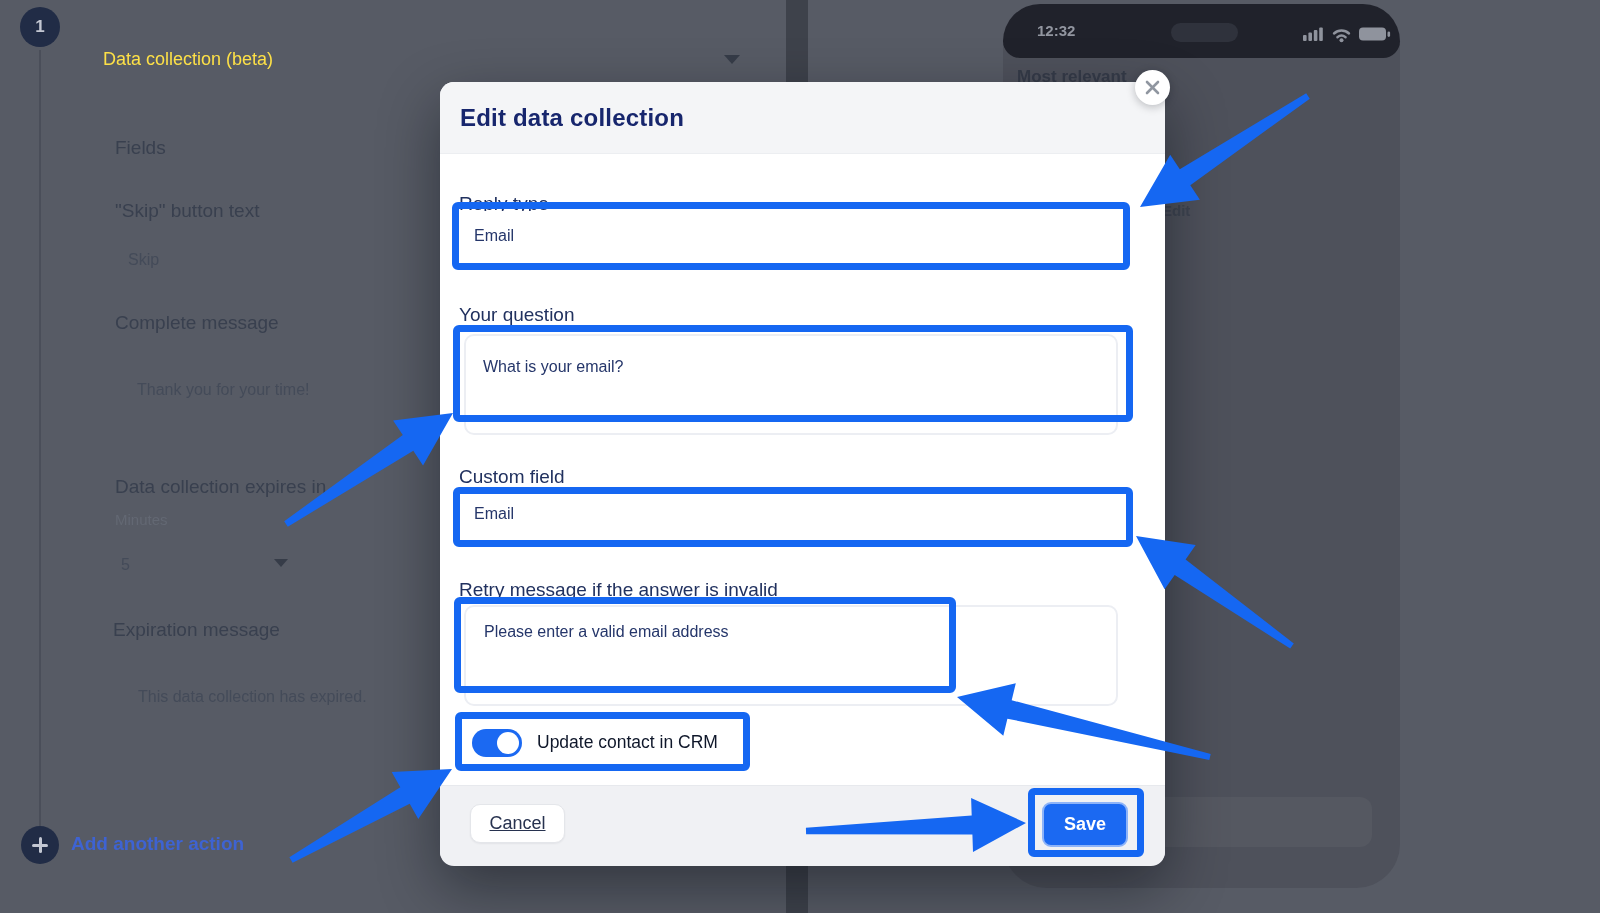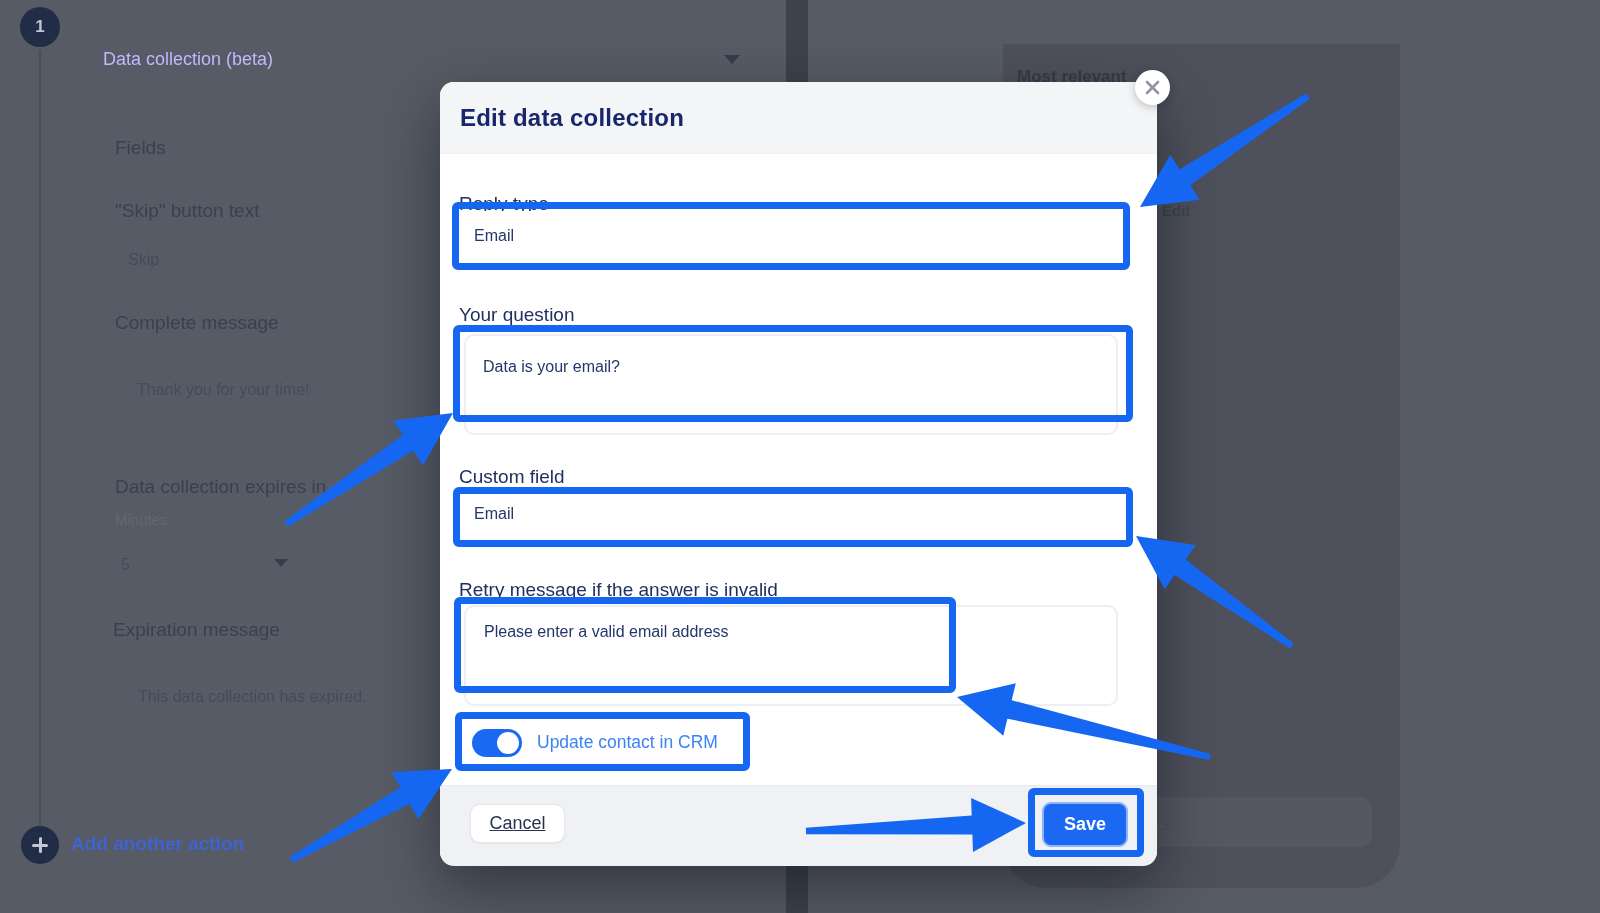"12:32" div.phone-bezel { html: none -> <div> <span>12:32</span> <span></span> <svg> <g> <rect></rect> <rect></rect> <rect></rect> <rect></rect> </g> <g> <path></path> <path></path> </g> <circle></circle> <g> <rect></rect> <rect></rect> </g> </svg> </div> }
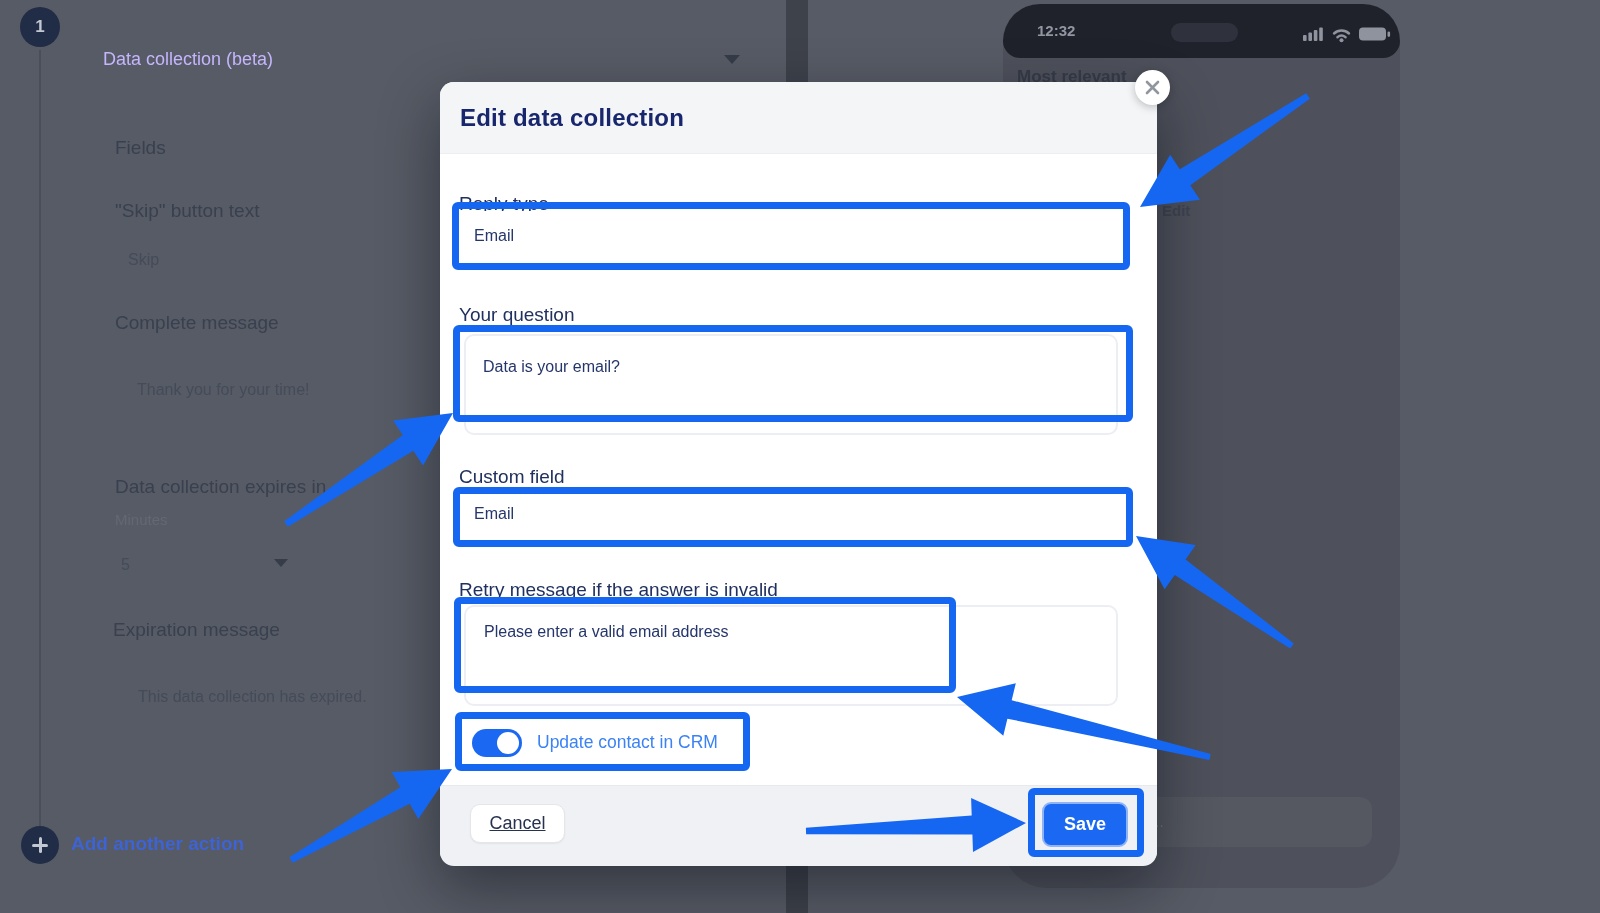"Data collection (beta)" span.bk-h { color: #c4b5fd -> #fde047 }
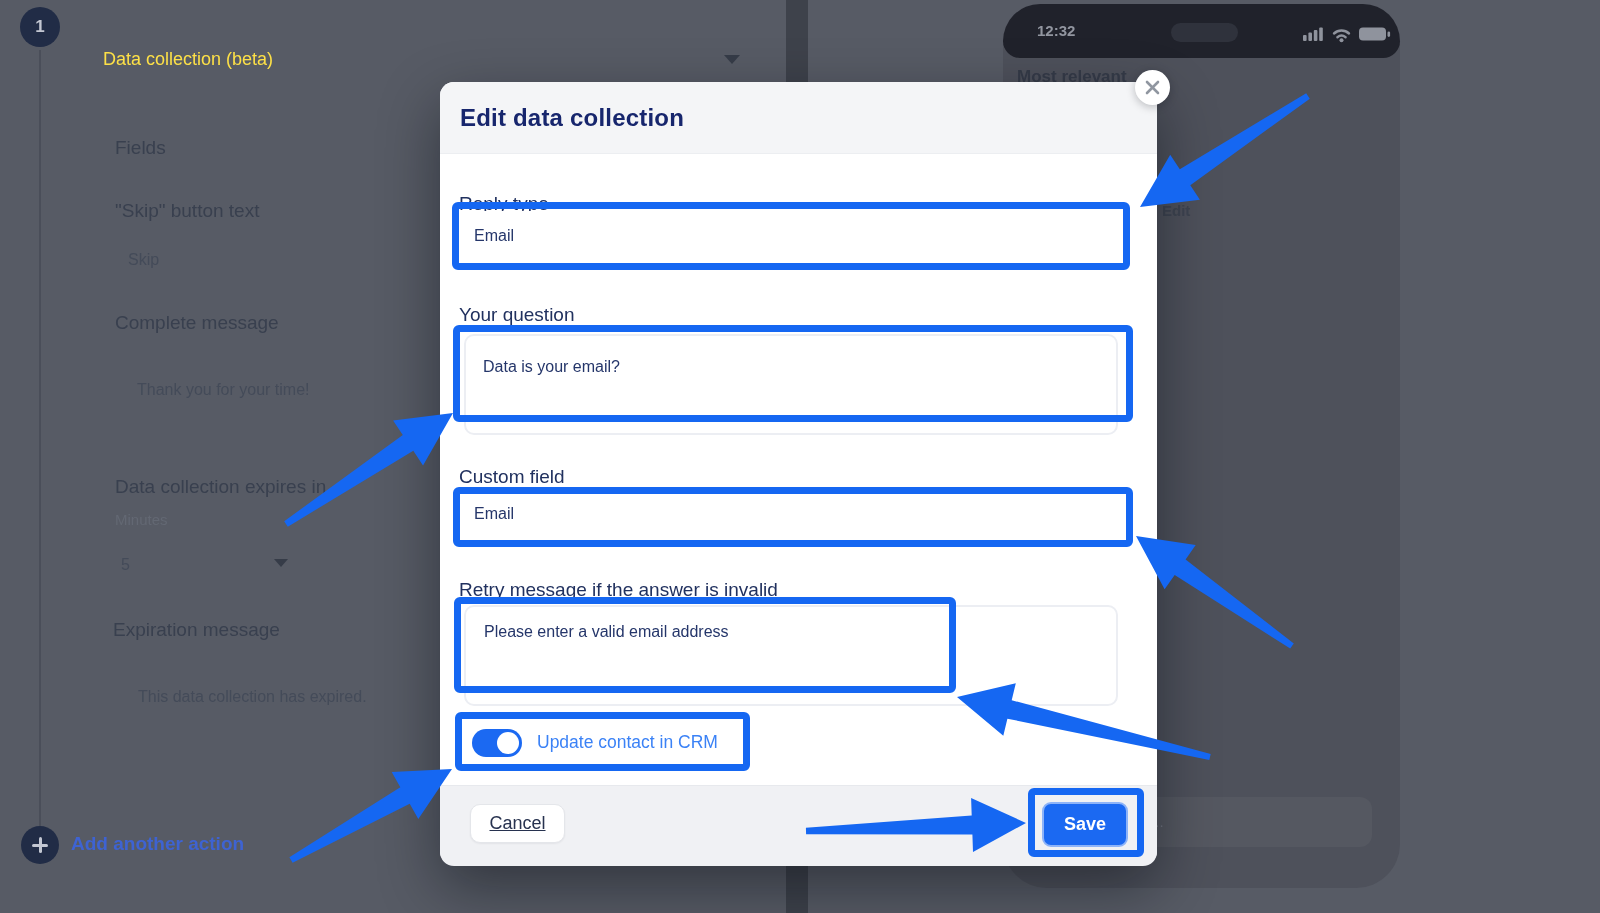"Edit data collection" .modal { padding-left: none -> 8px }
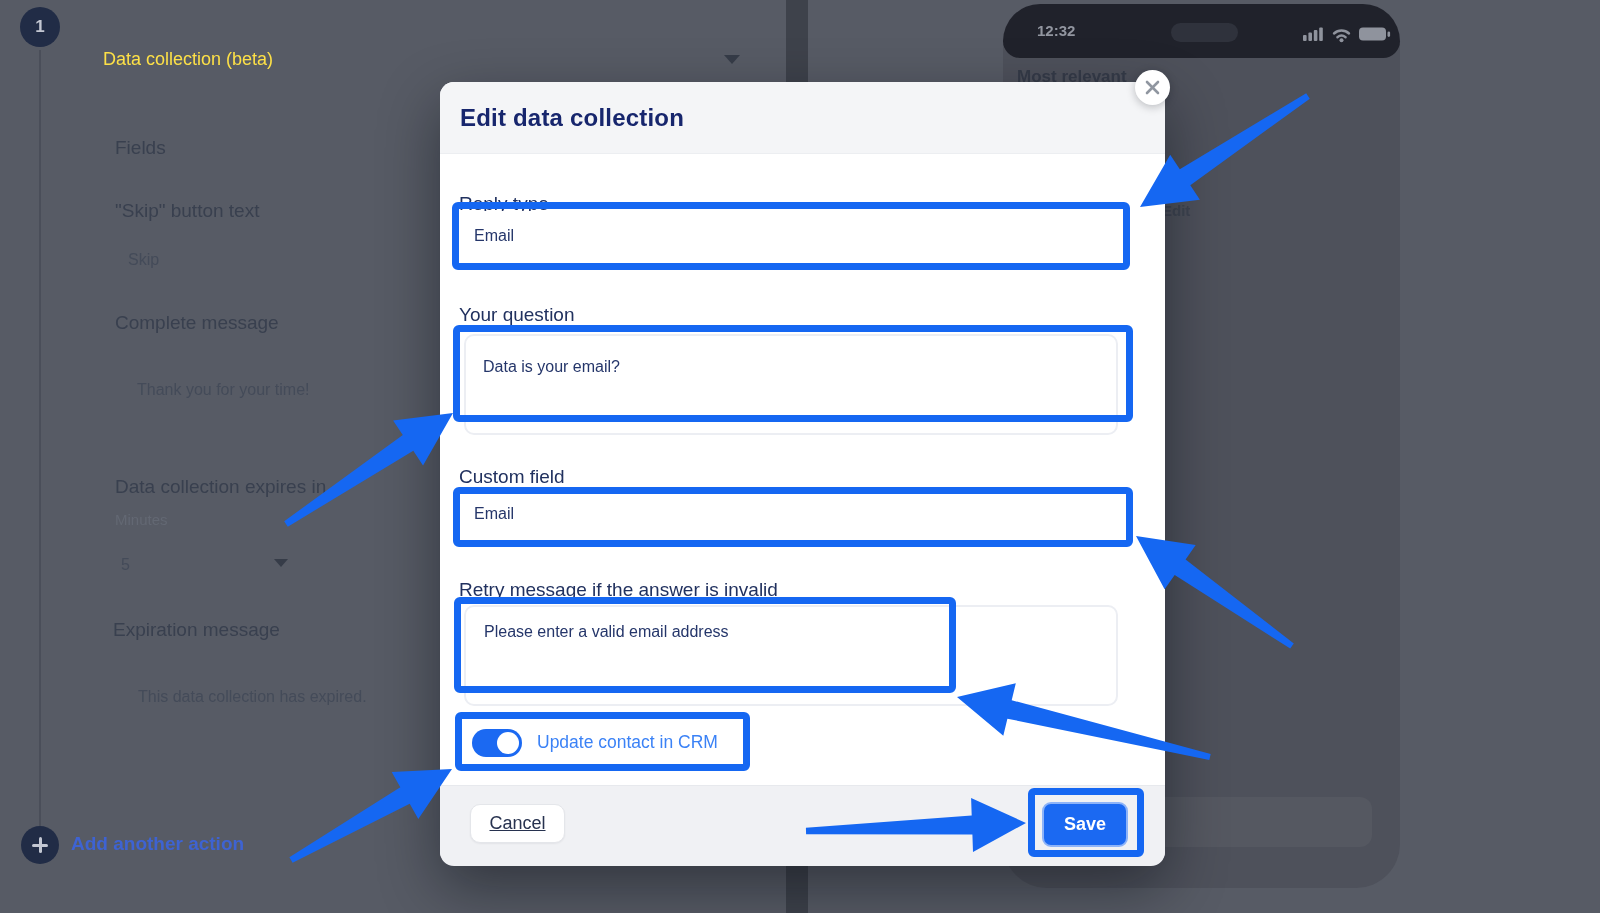"Data is your email?" span.m-val { text: Data -> What }
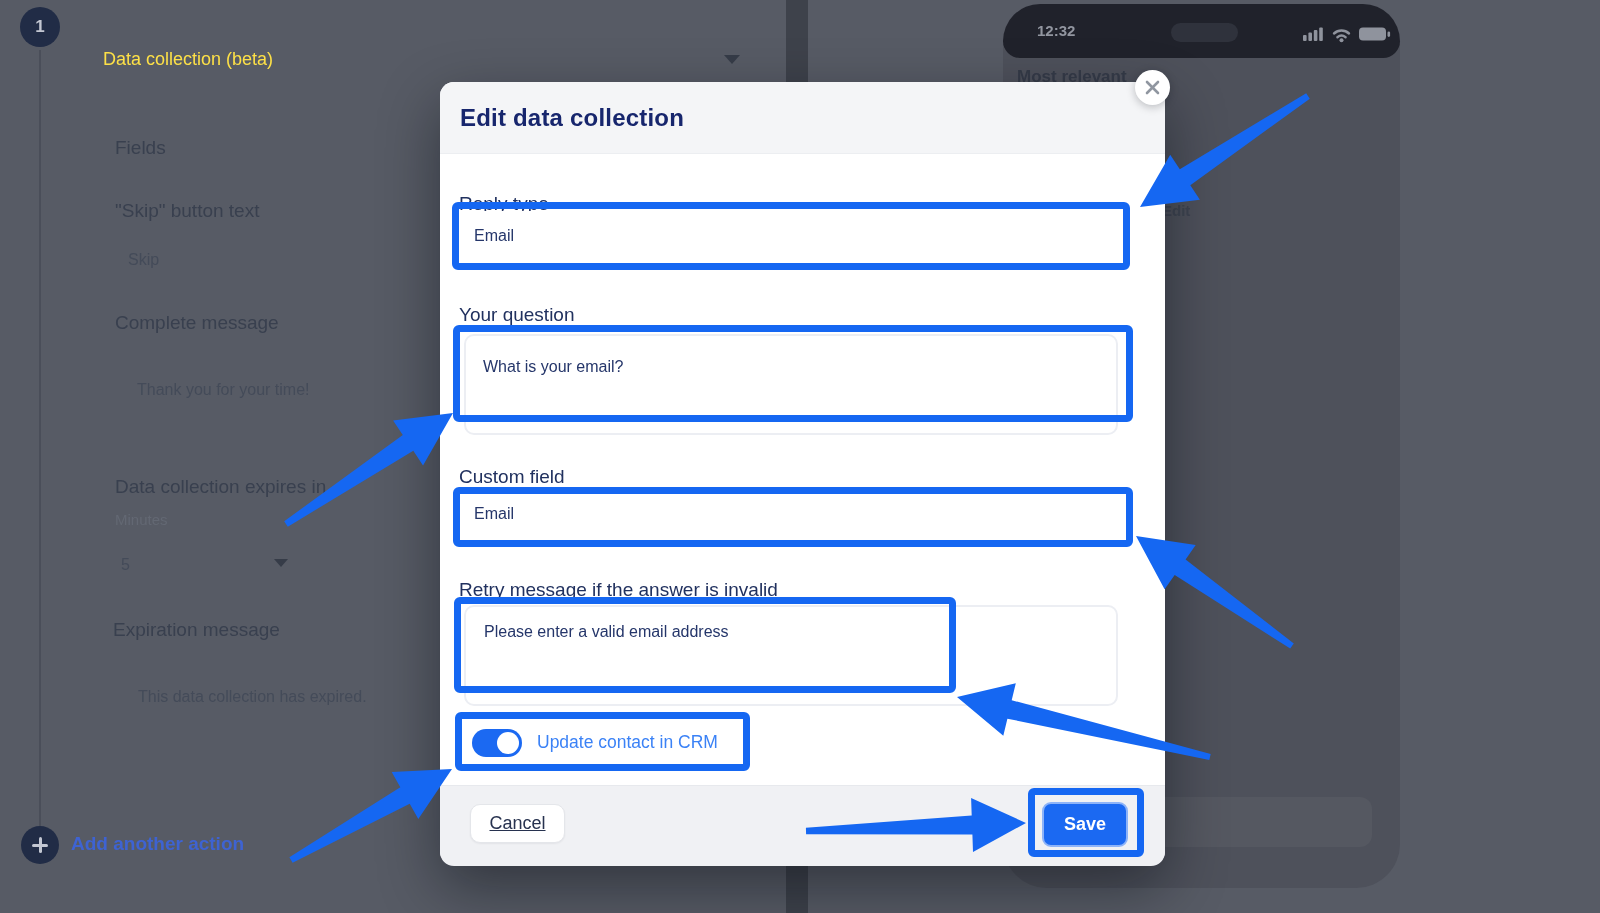"Update contact in CRM" .tg-label { color: #3b82f6 -> #0f172a }
